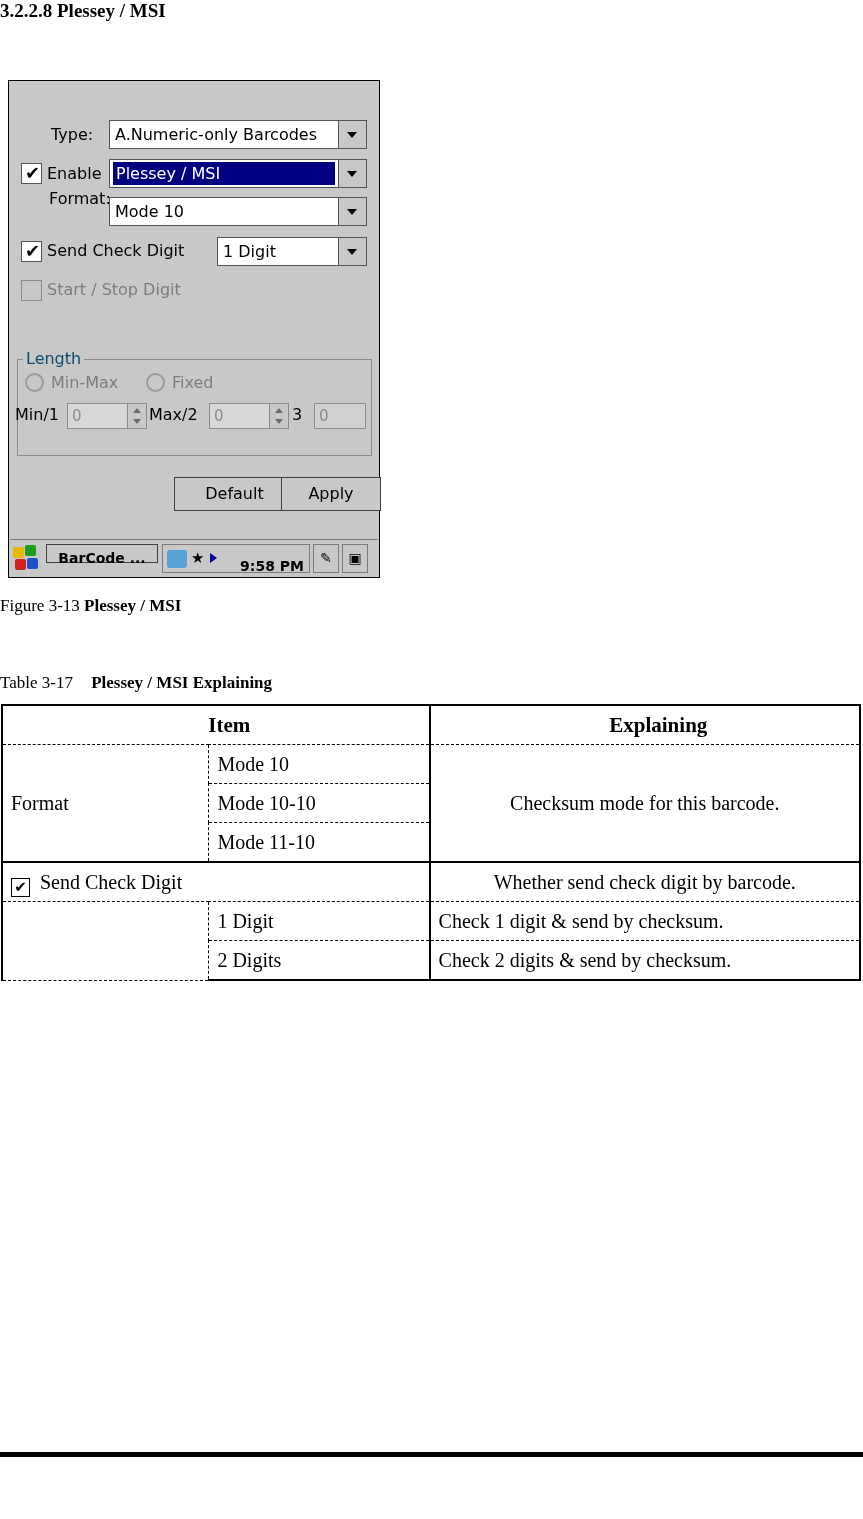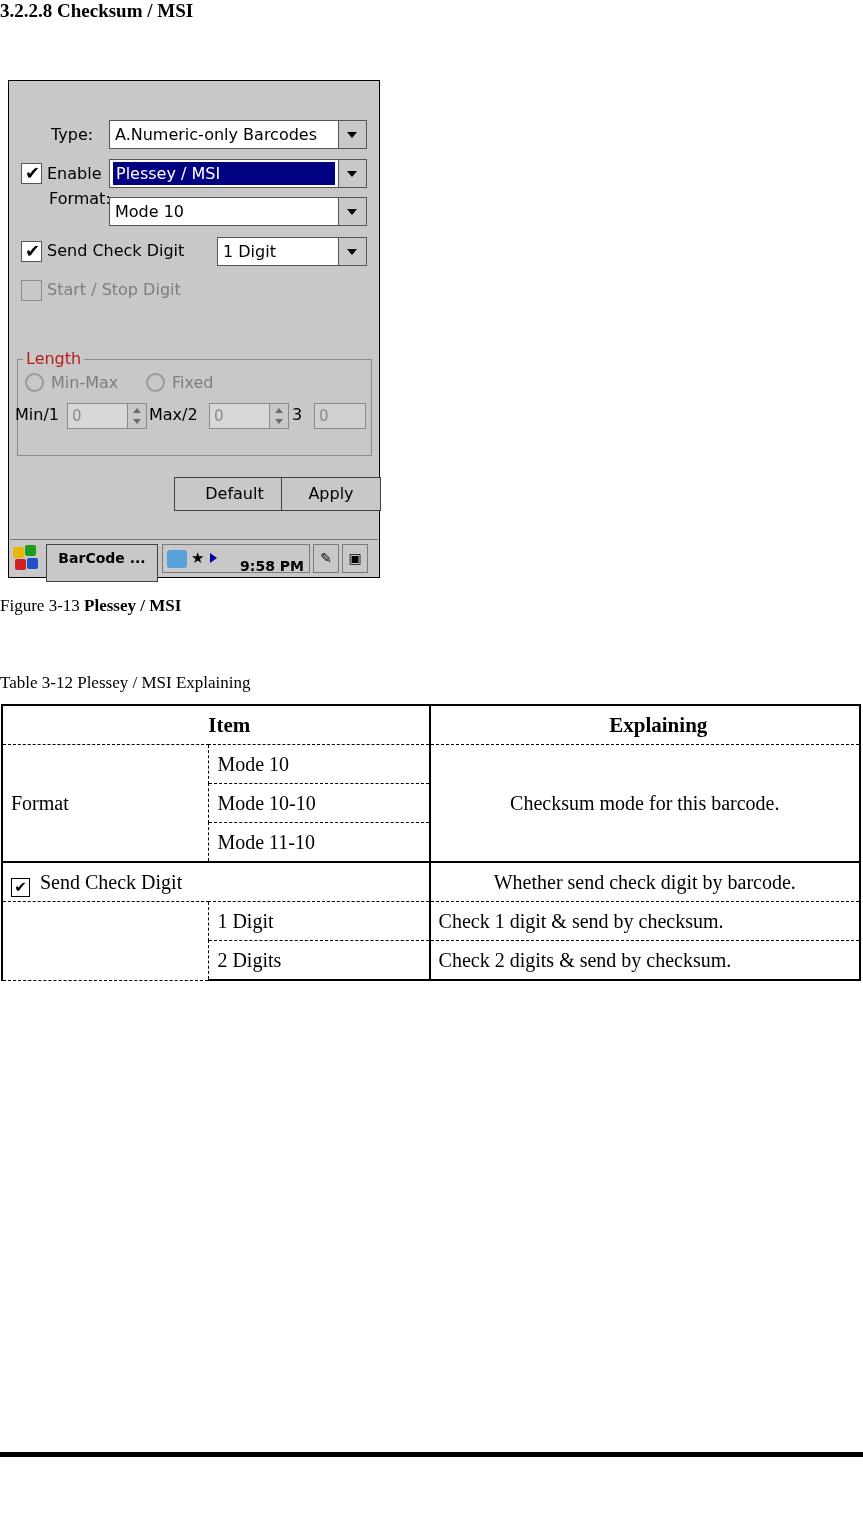"3.2.2.8 Checksum / MSI" div.section-heading { text: Checksum -> Plessey }
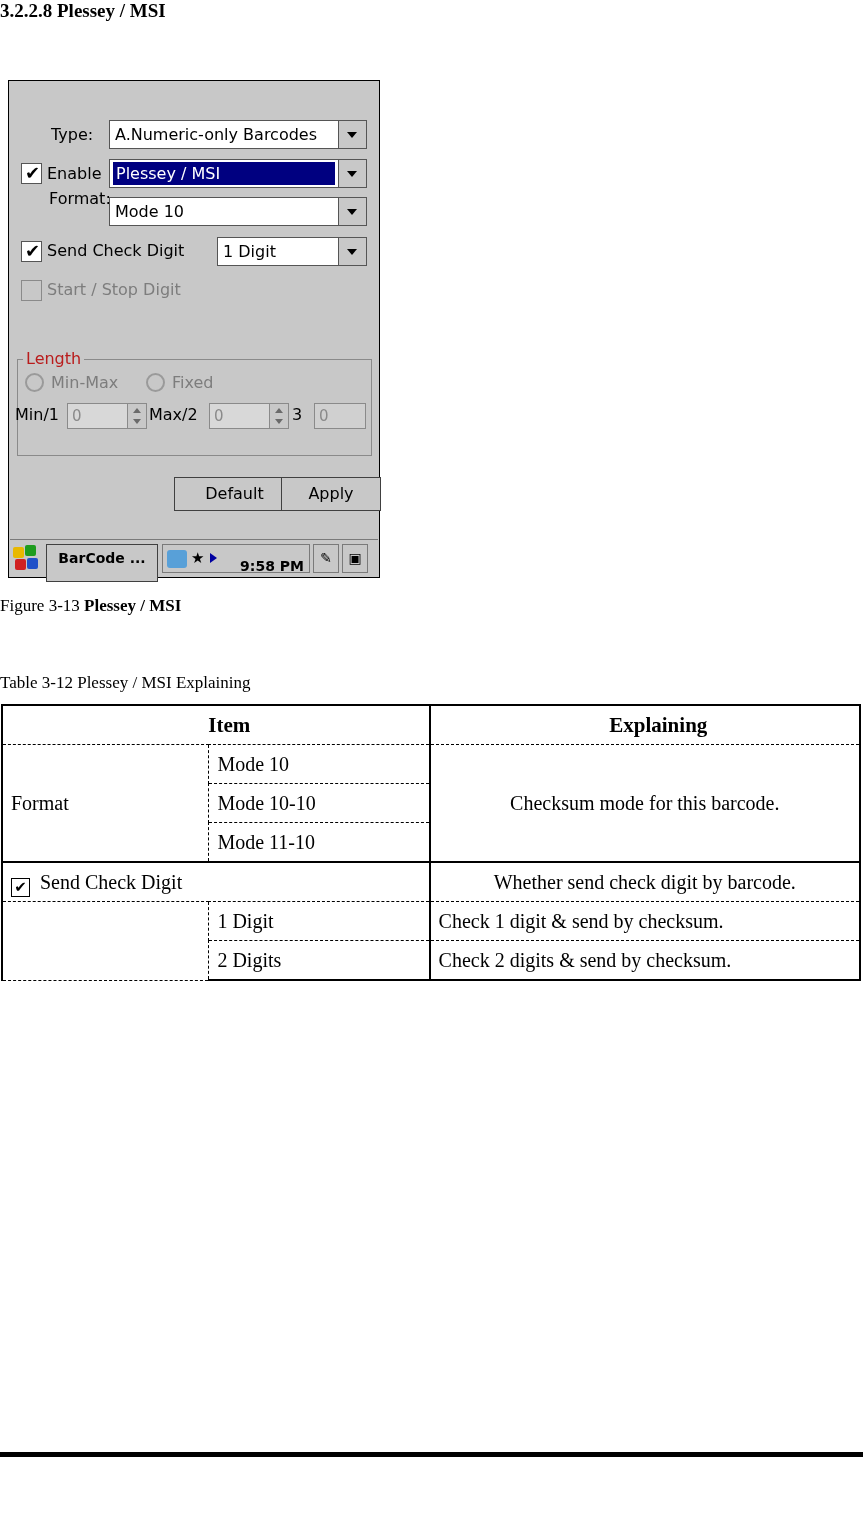"Length" .group-title { color: #b91c1c -> #0c4a6e }
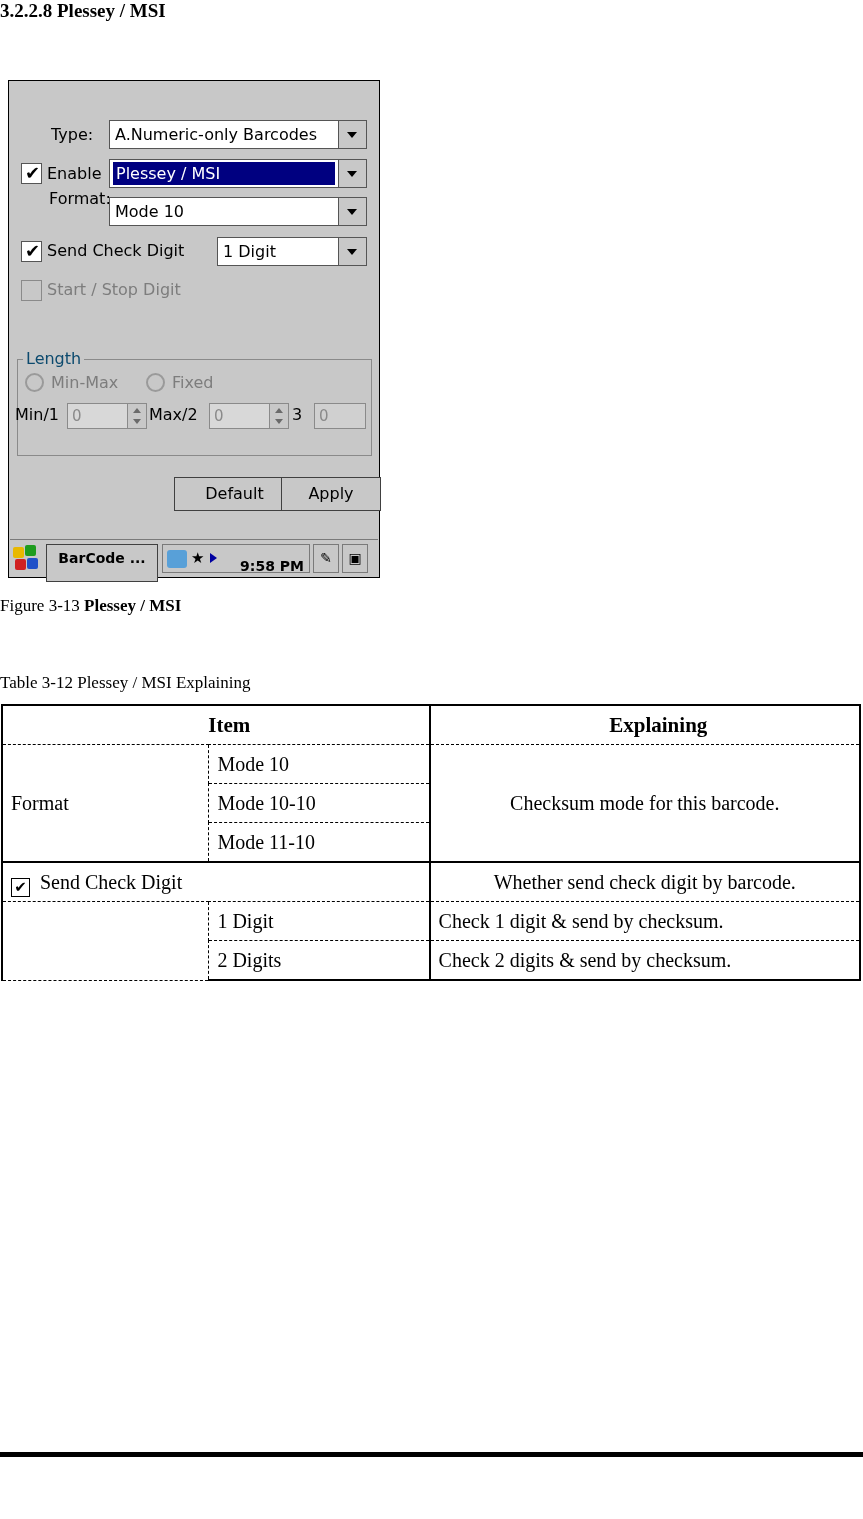"BarCode ..." .tb-btn { height: 38px -> 19px }
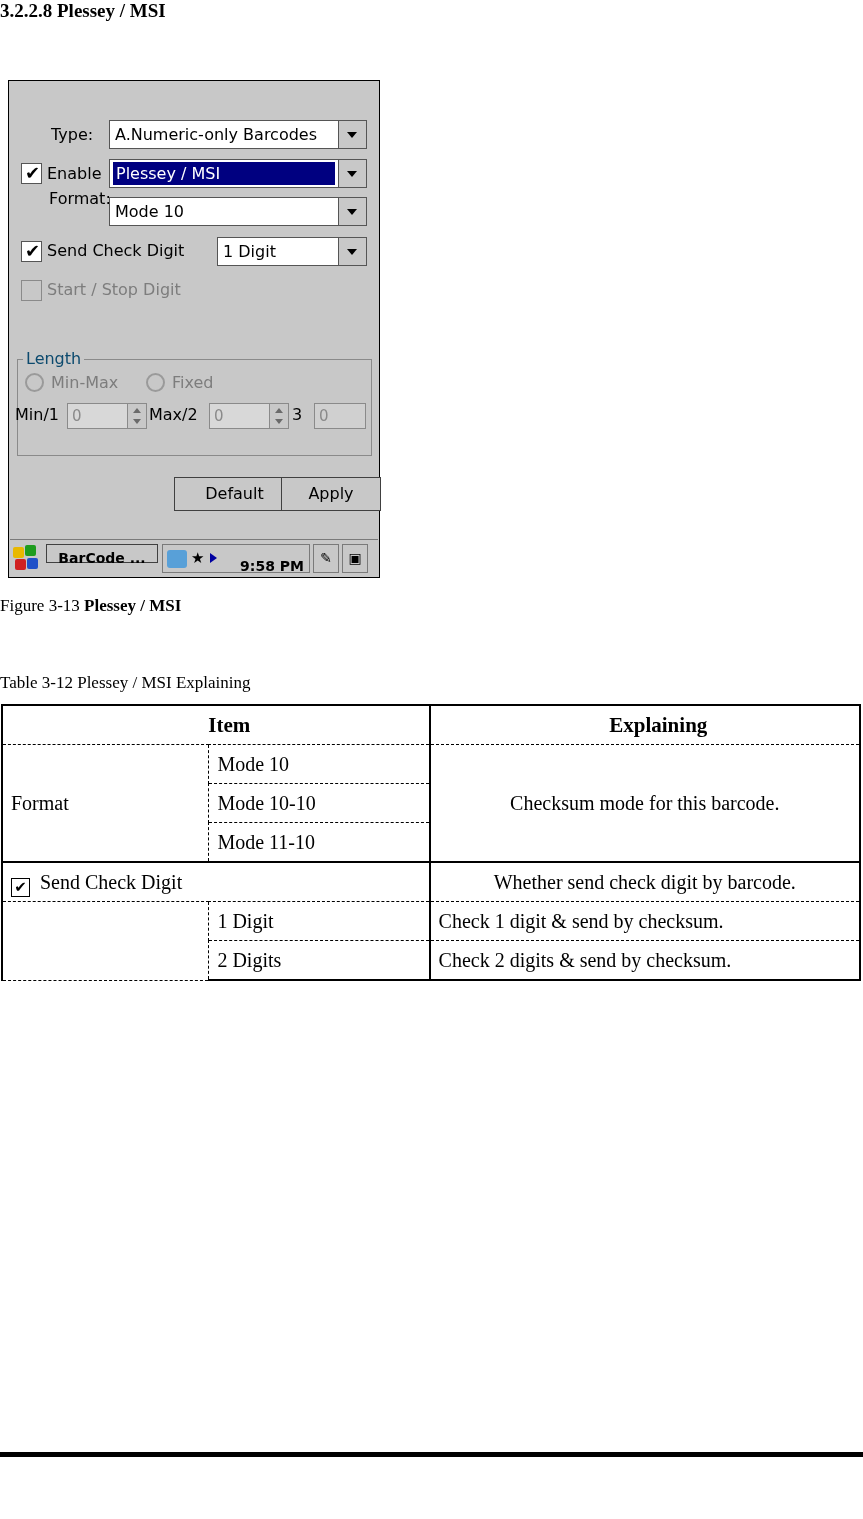"Table 3-12" span { text: 3-12 -> 3-17 }
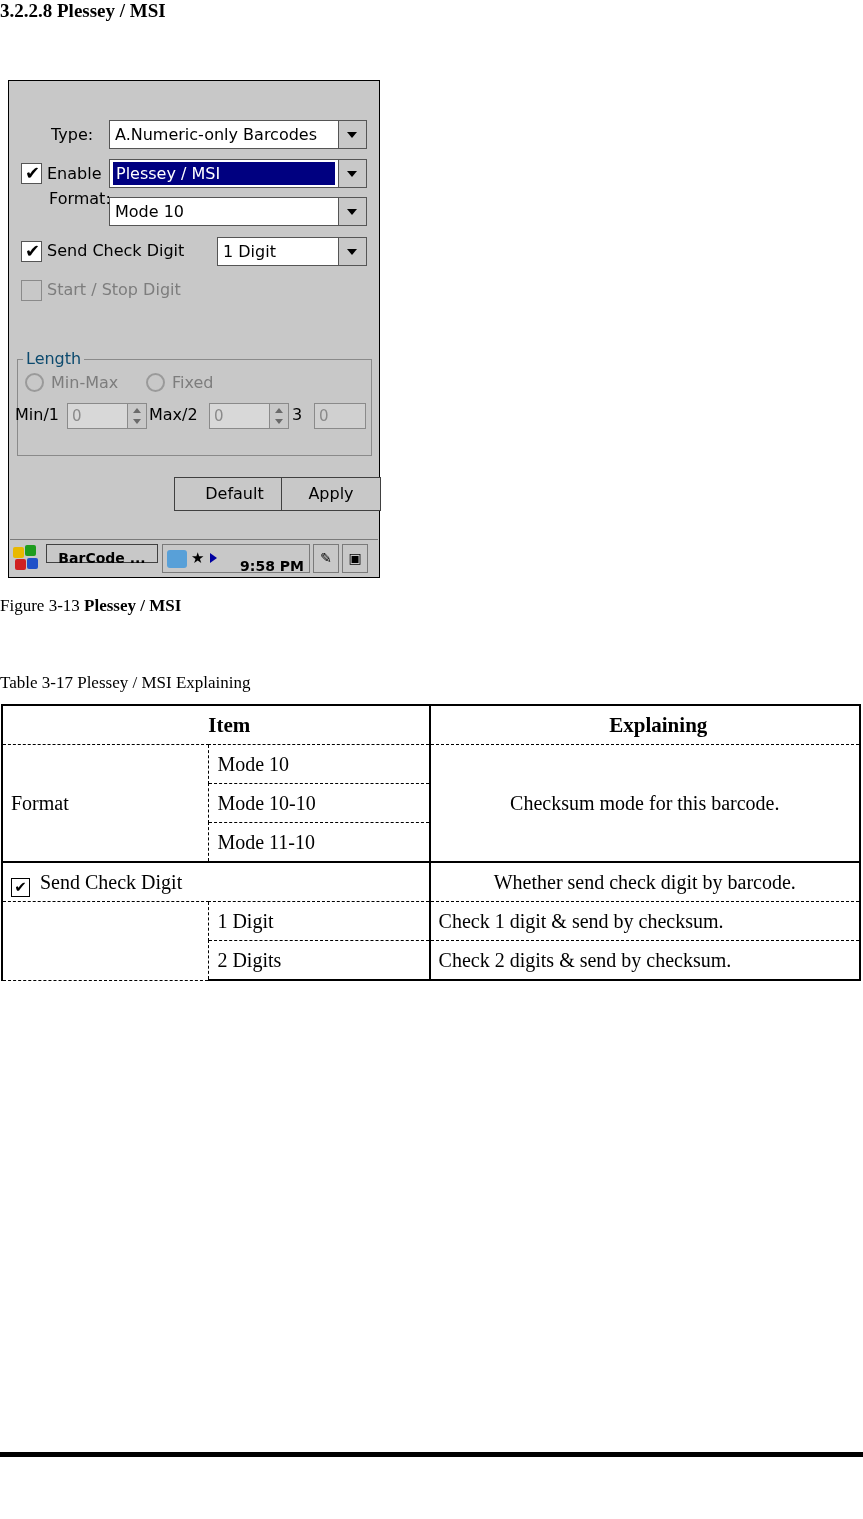"Plessey / MSI Explaining" .tbl-caption b { font-weight: normal -> bold; margin-left: none -> 14px }
